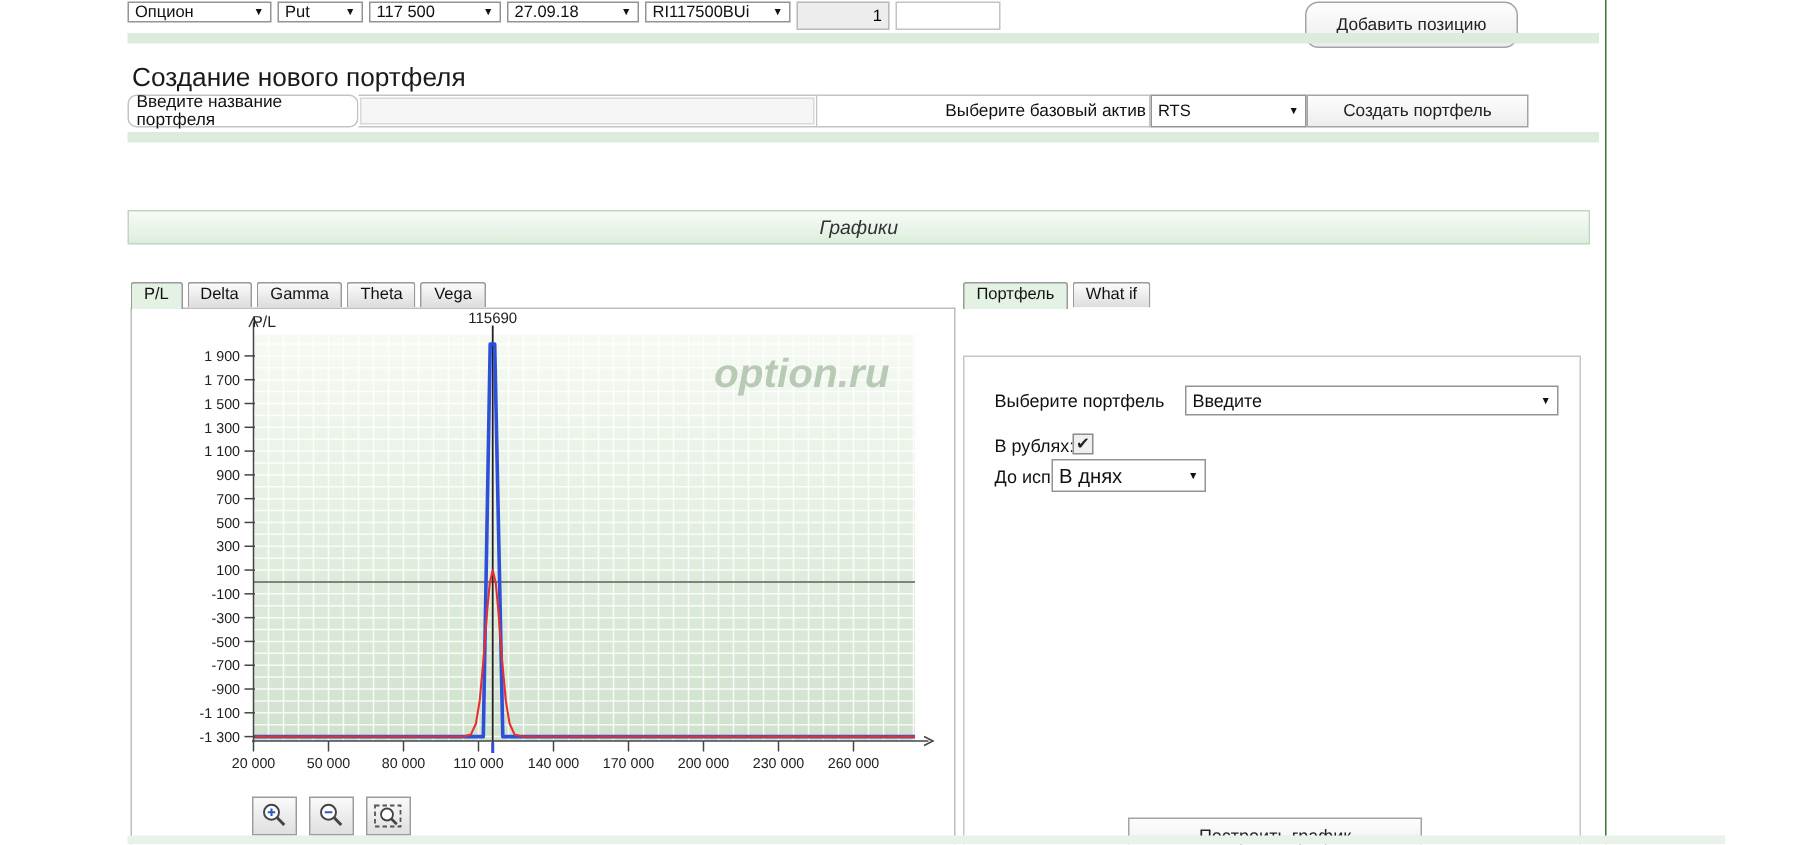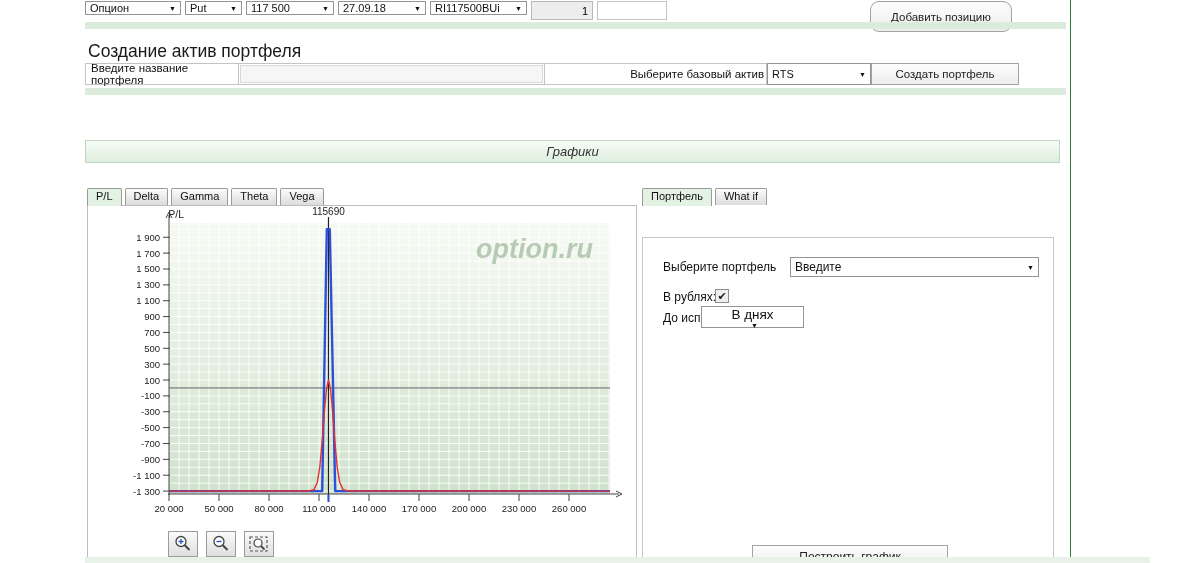"Создание актив портфеля" div { text: актив -> нового }
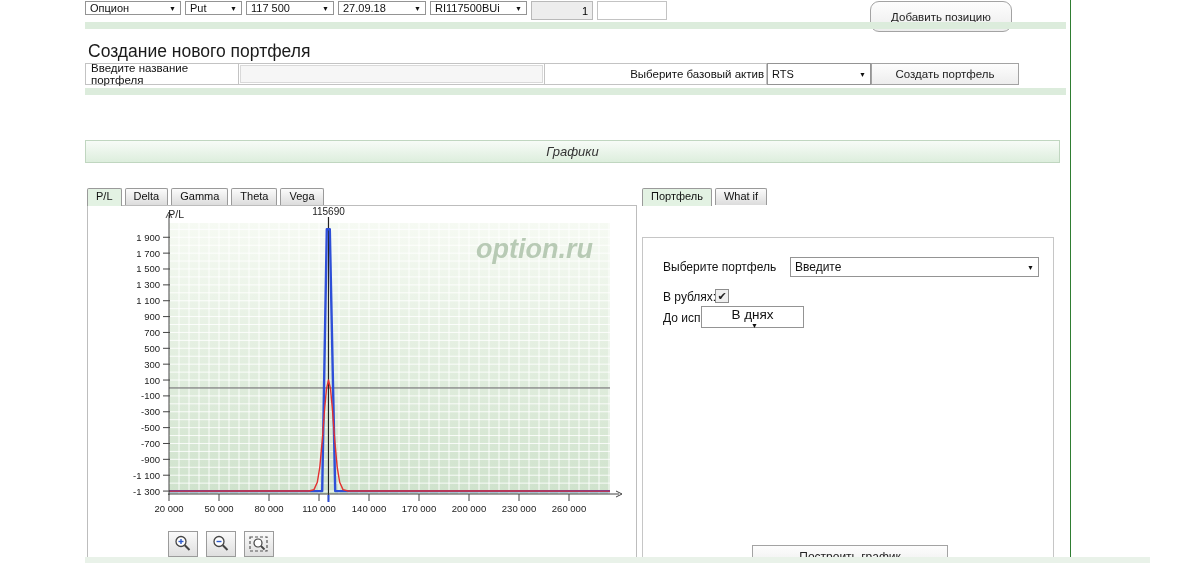"Введите название портфеля" .cell:first-child { border-radius: none -> 6px }
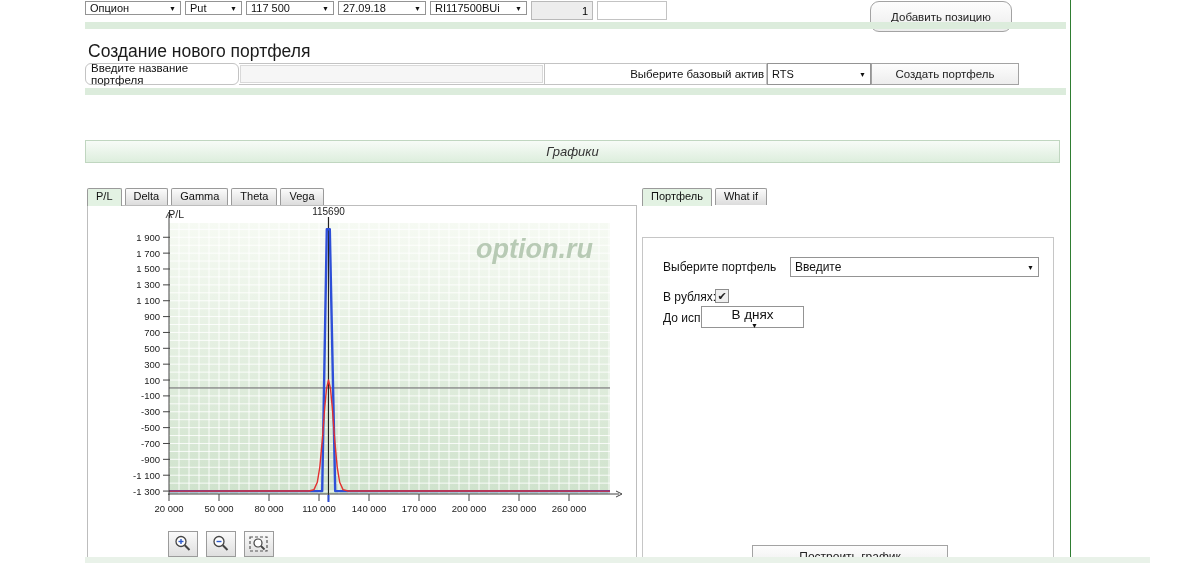"В днях" #days-select { flex-direction: column -> none }
